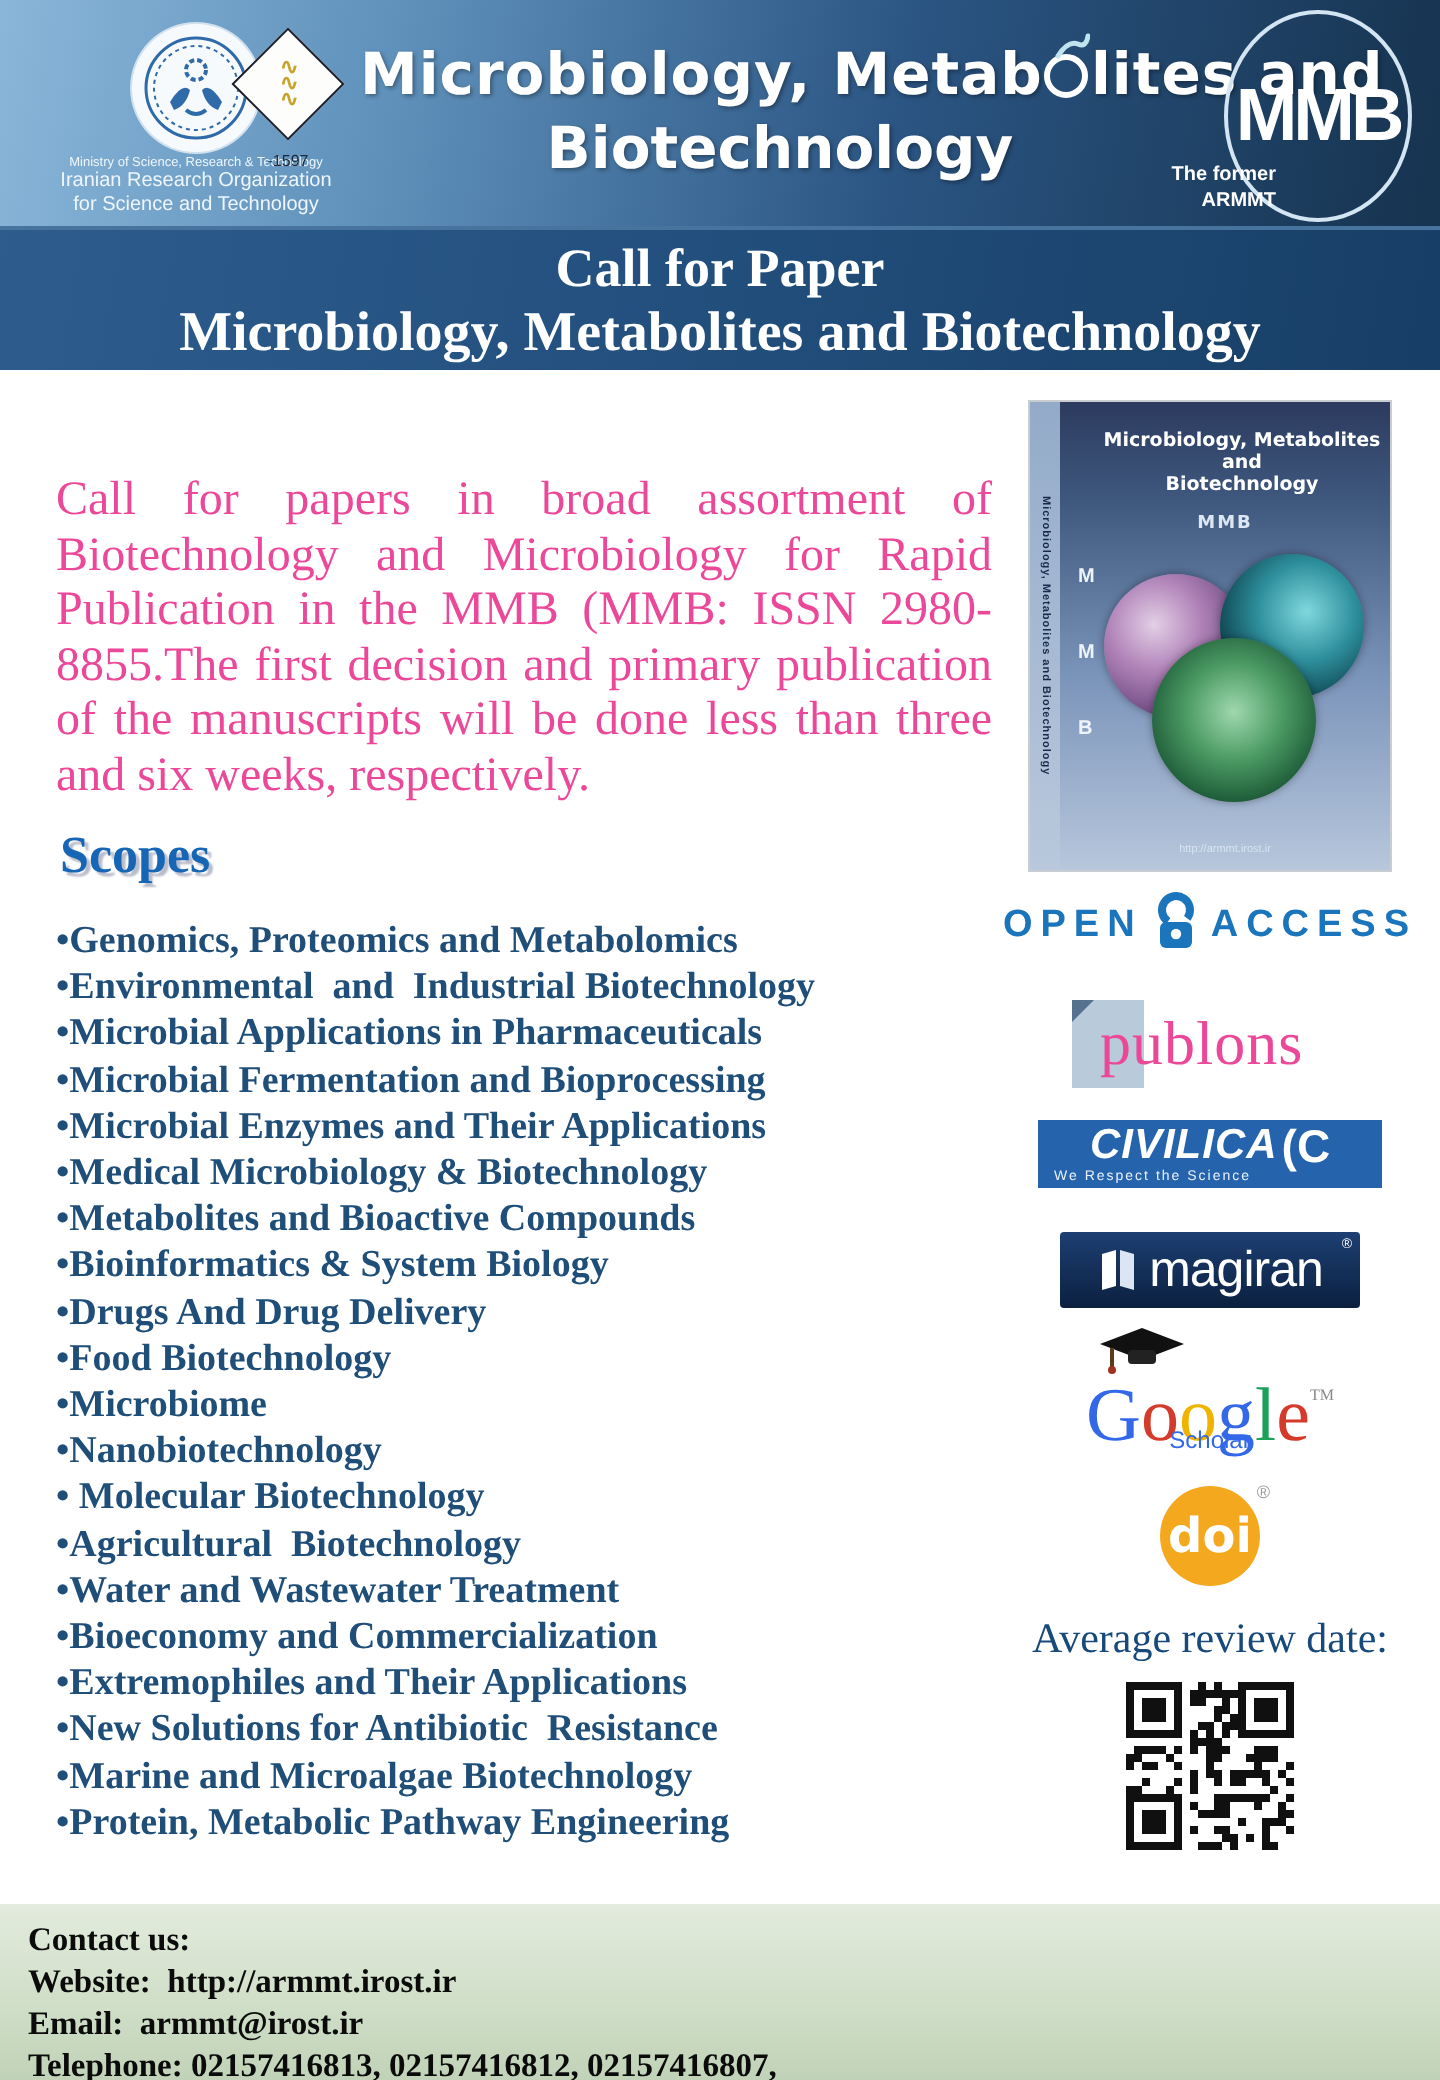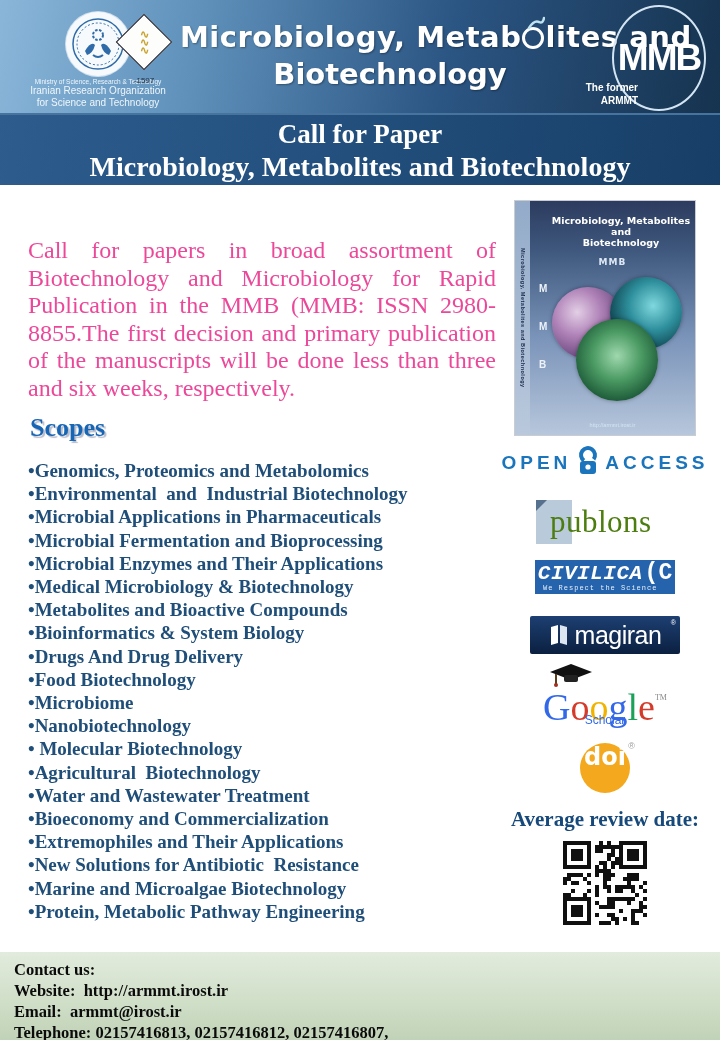"publons" .publons-word { color: #4d7c0f -> #ec4899 }
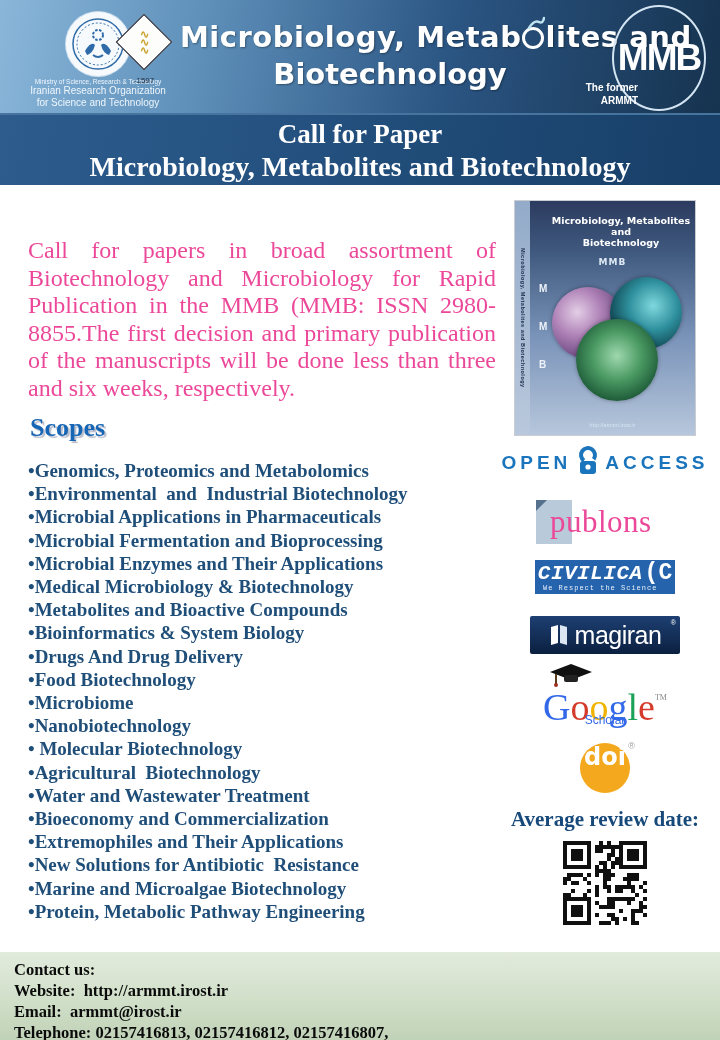"CIVILICA" .civilica { font-family: Liberation Mono, monospace -> Liberation Sans, sans-serif; width: 140px -> 172px }
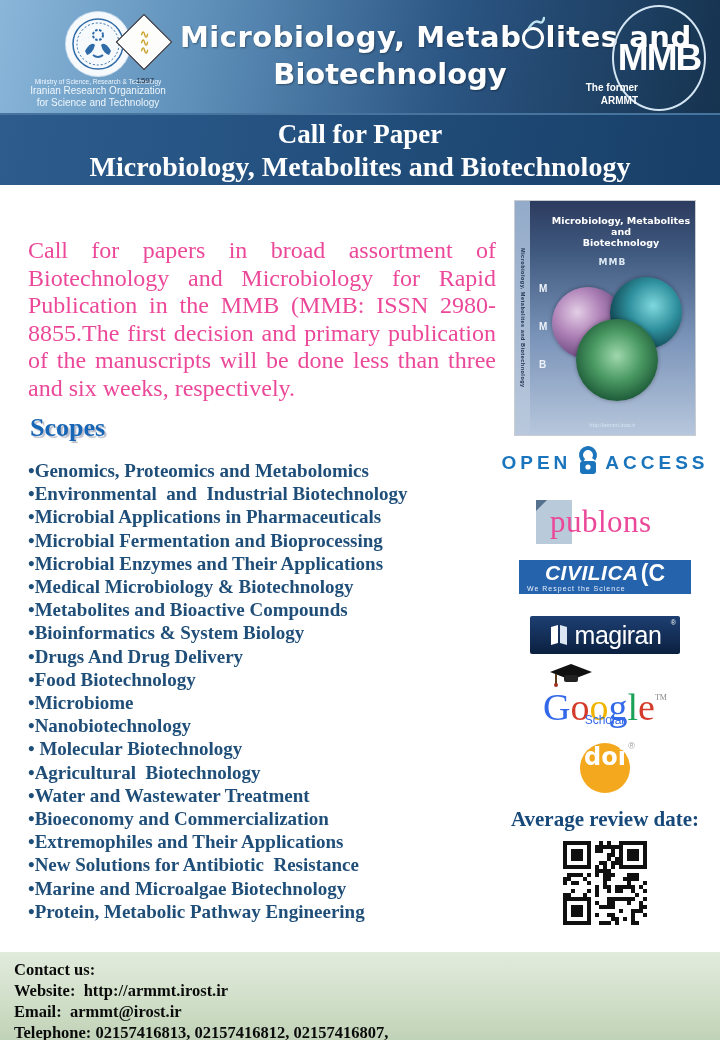"doi" .doi-circle { align-items: none -> center }
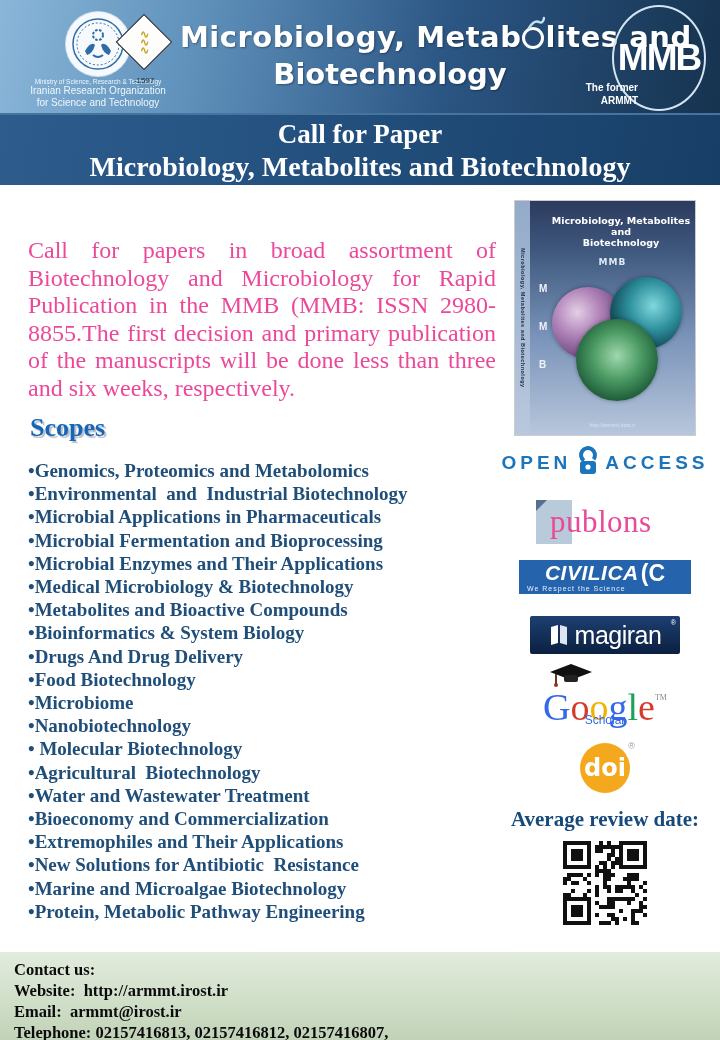"Average review date:" .review { font-weight: bold -> normal }
